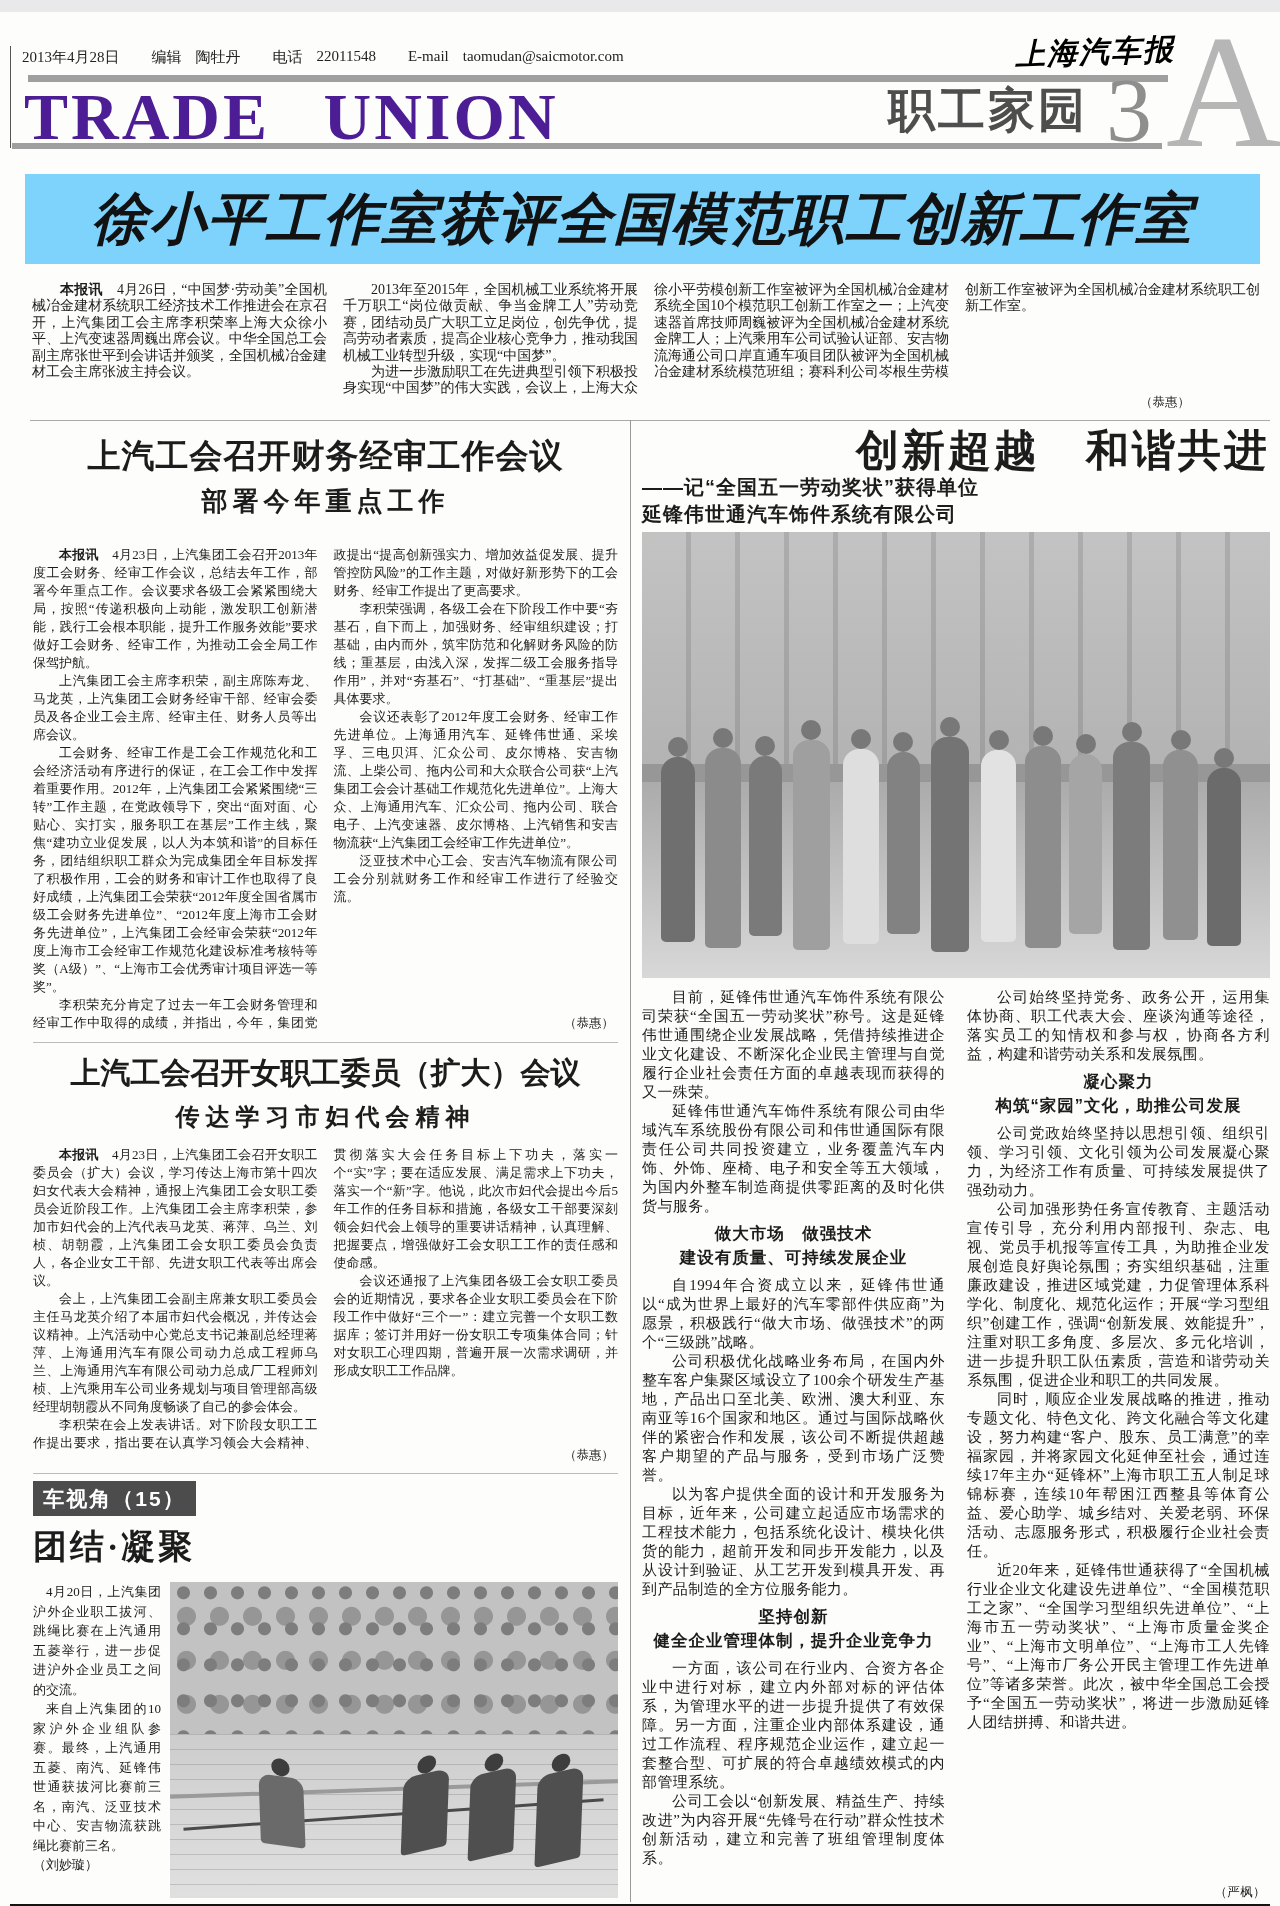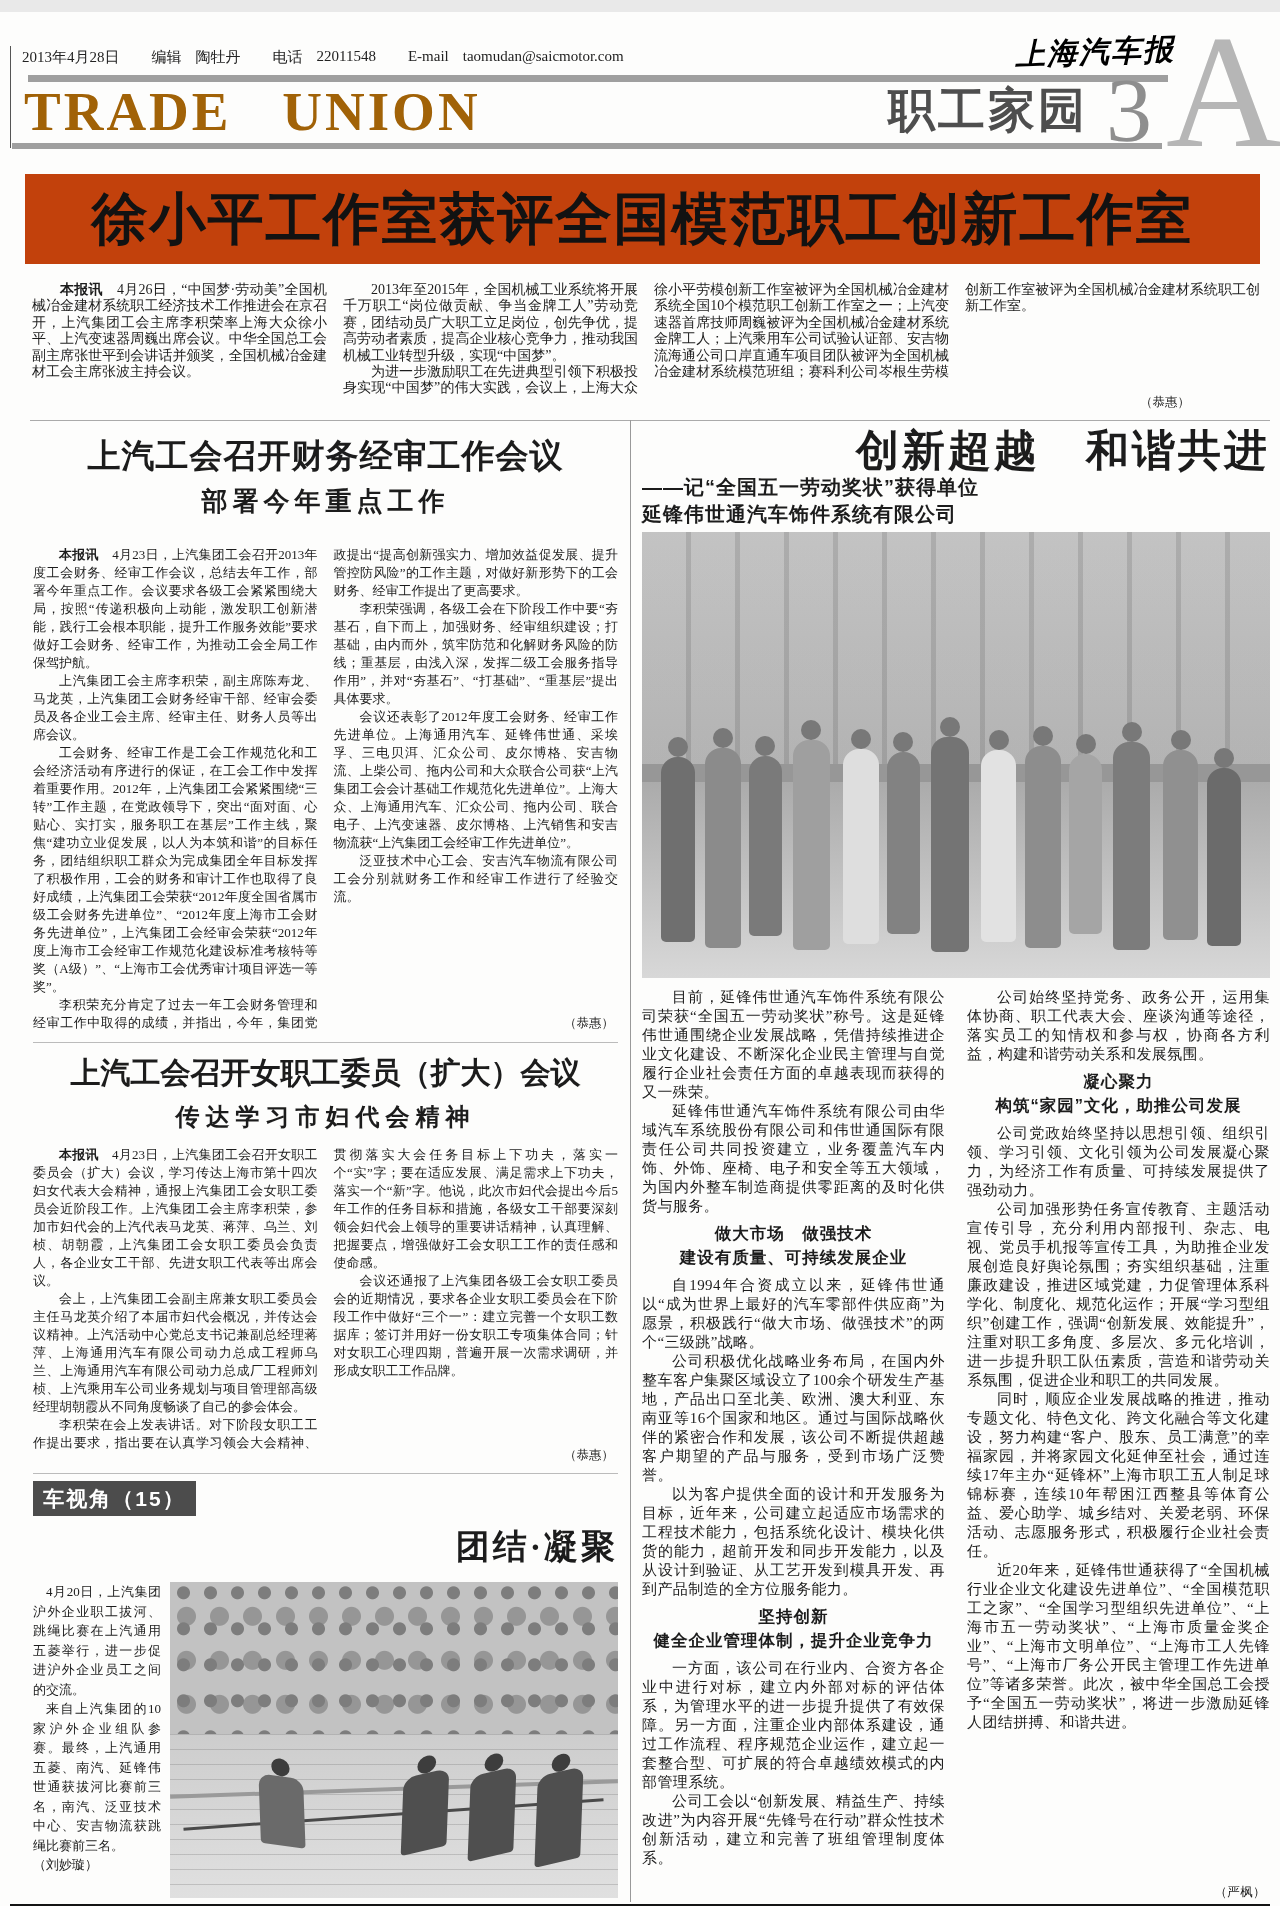"TRADE UNION" .trade { color: #a16207 -> #4c1d95; font-size: 55px -> 66px; text-decoration: none -> underline }
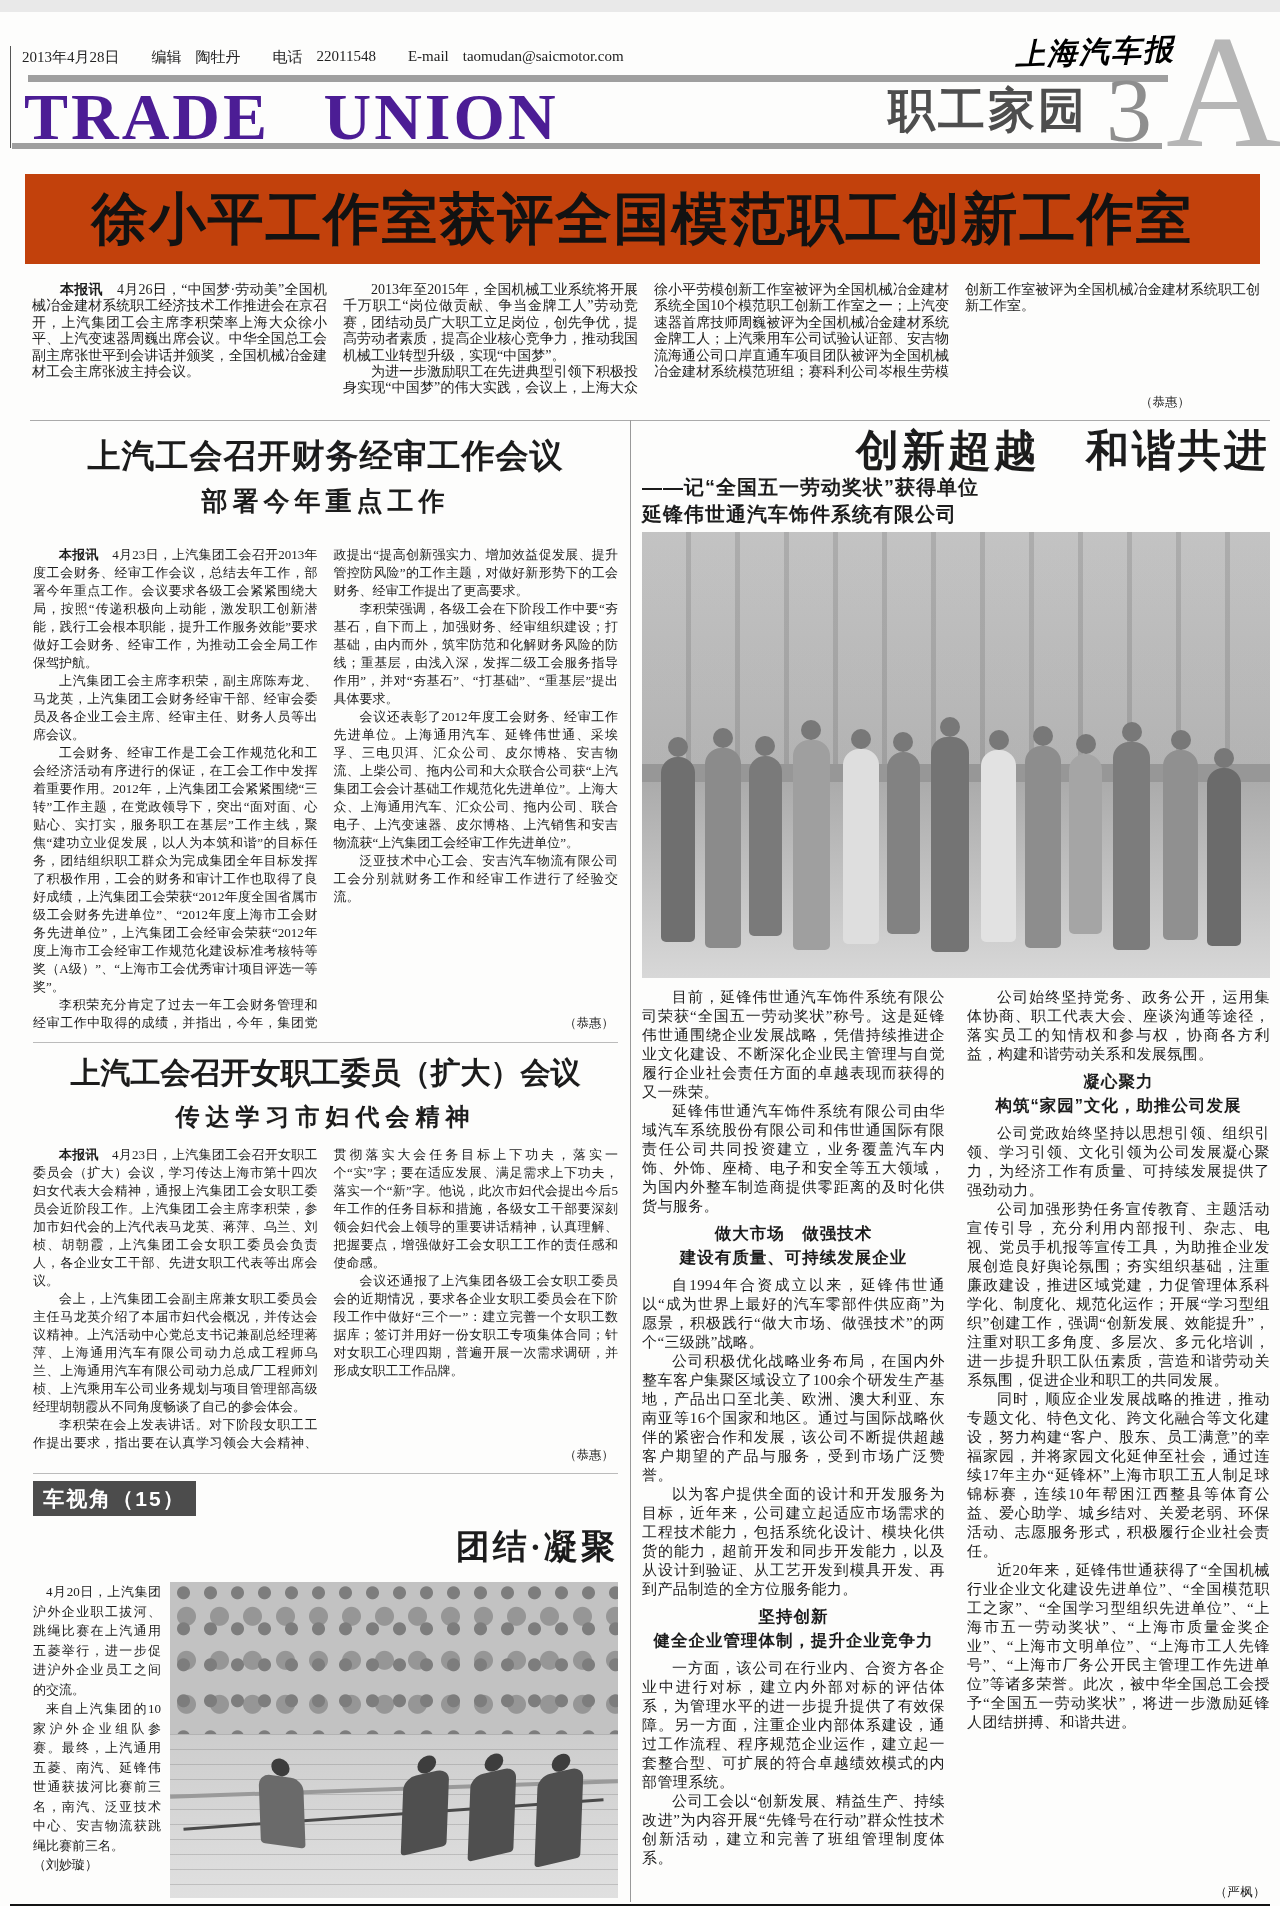"徐小平工作室获评全国模范职工创新工作室" .hlbox { background: #c2410c -> #7dd3fc; font-style: none -> italic }
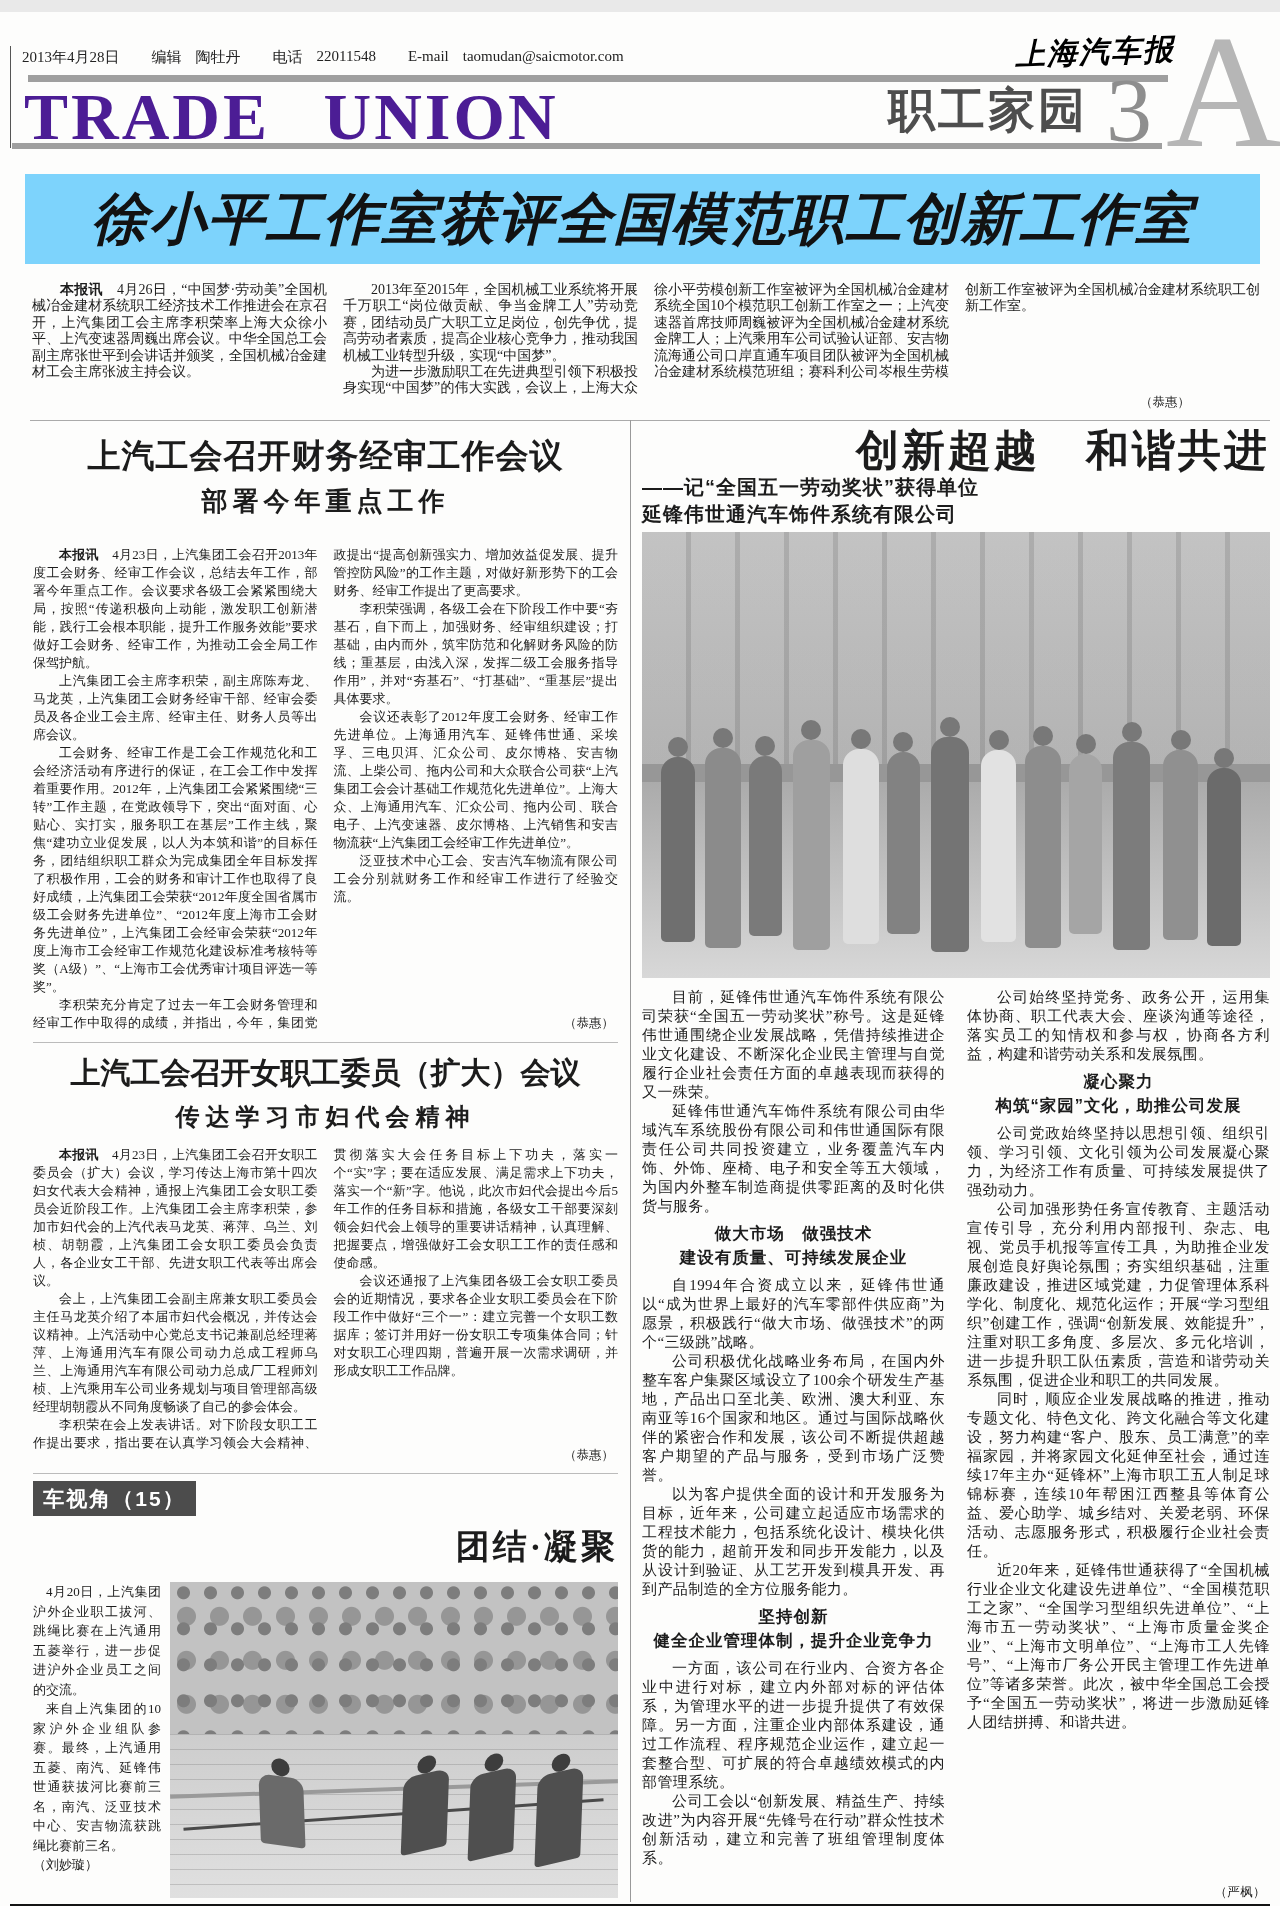"团结·凝聚" .h-unity { text-align: right -> left }
